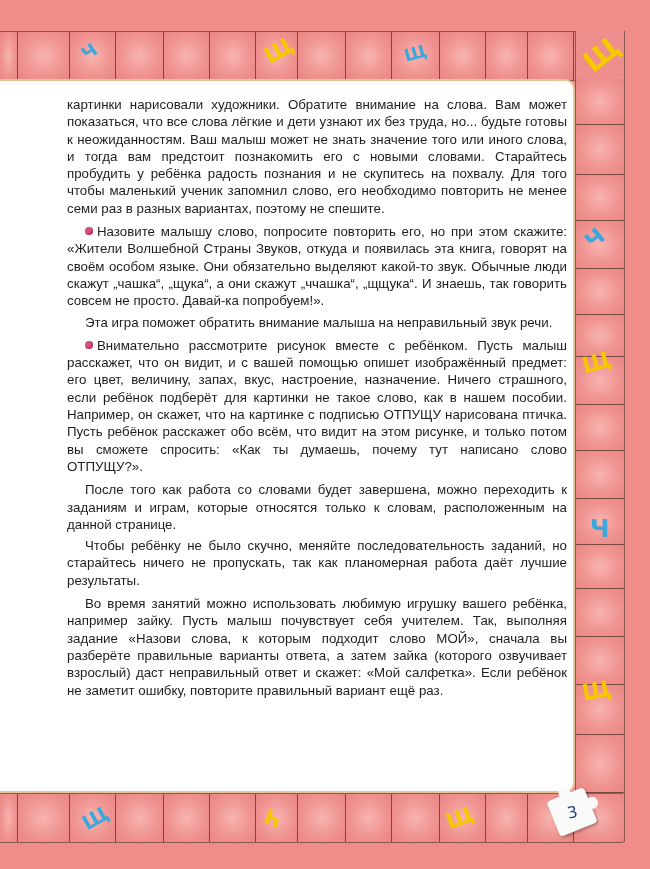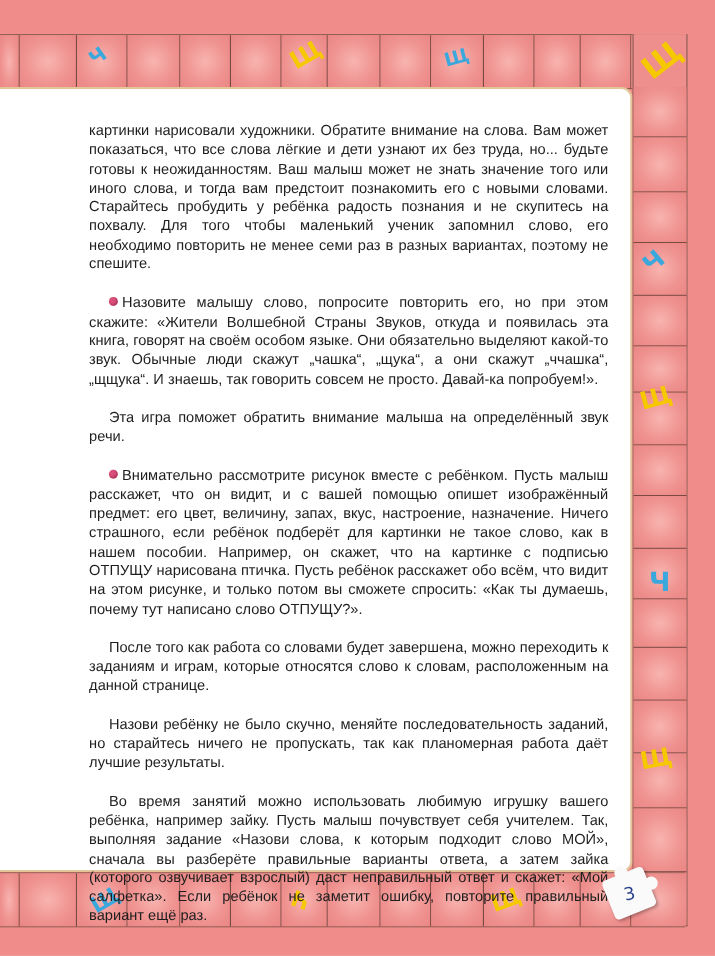"картинки нарисовали художники. Обратите" .content p { margin: 18px -> 4px }
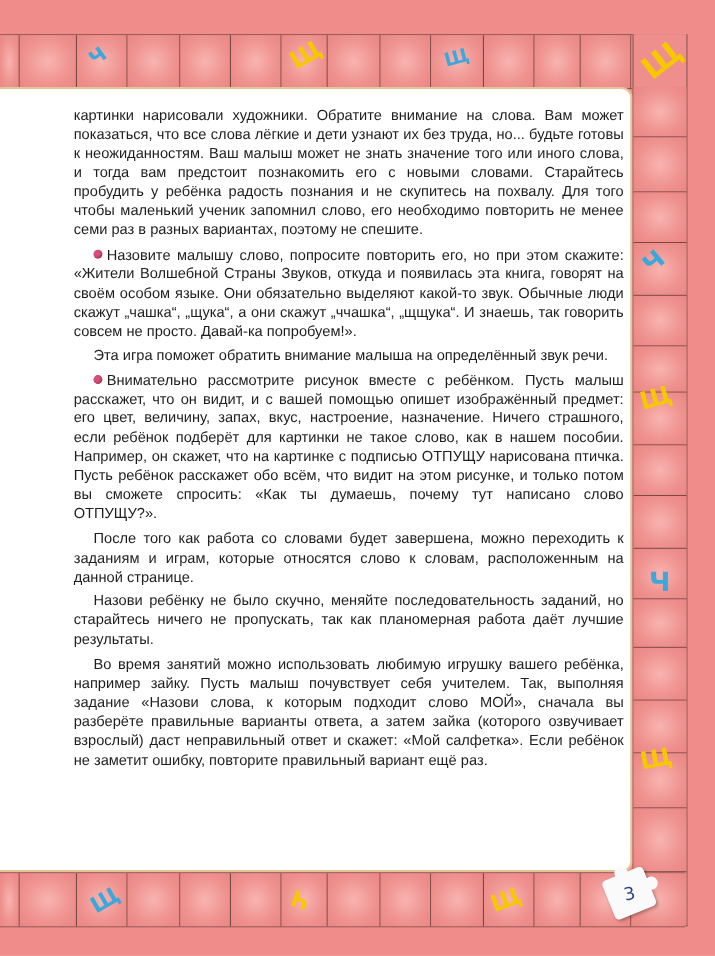"Эта игра поможет обратить внимание" p.indent { text: определённый -> неправильный }
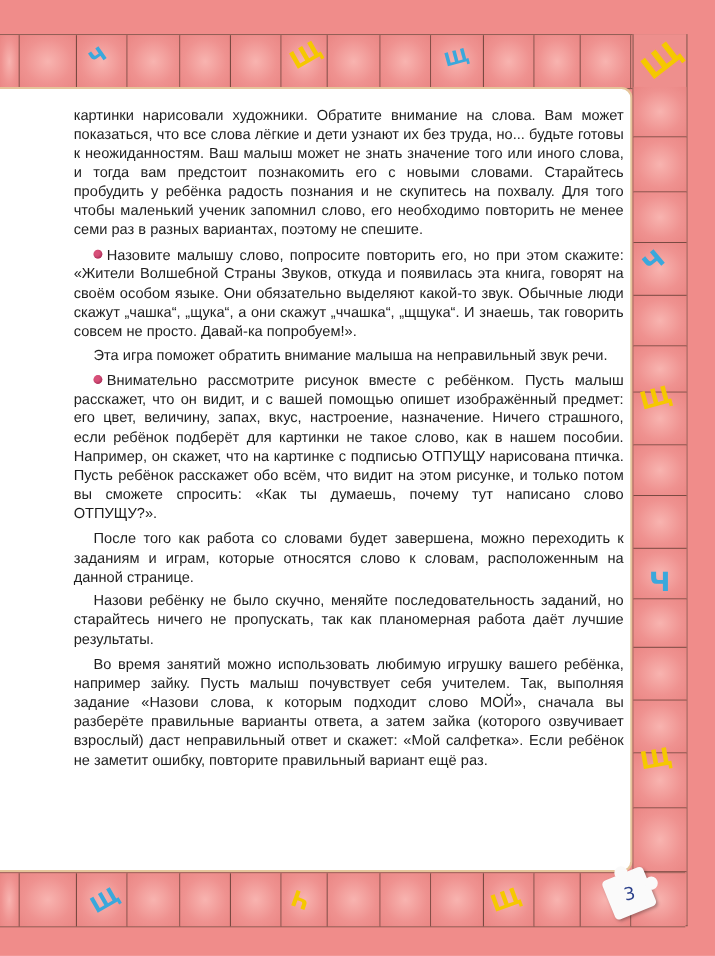"После того как работа со" p.indent { text: слово -> только }
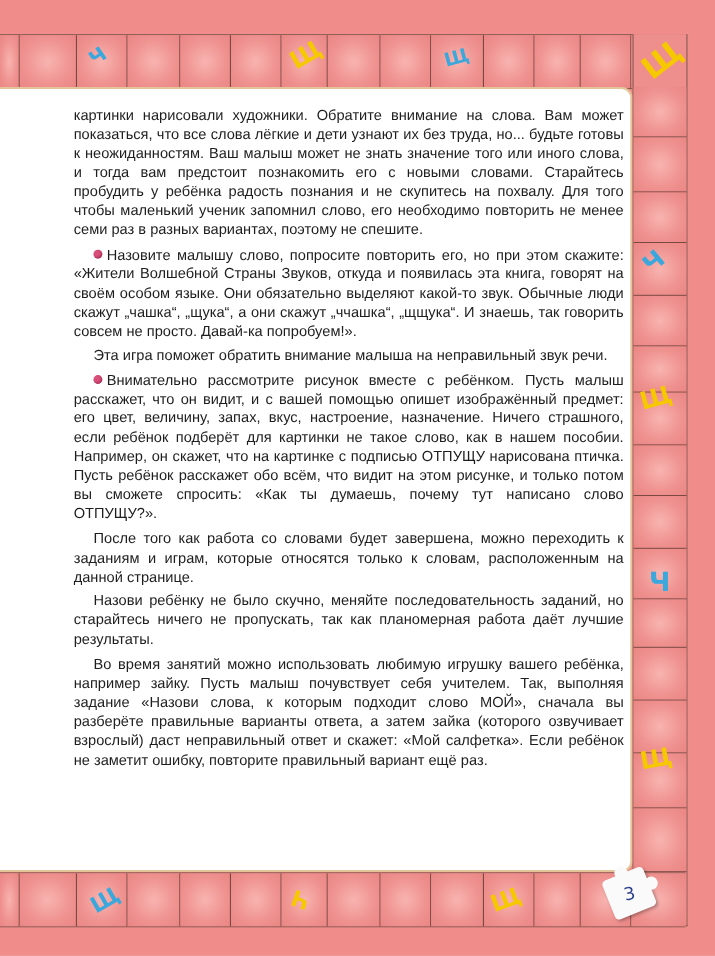"Назови ребёнку не было скучно," p.indent { text: Назови -> Чтобы }
